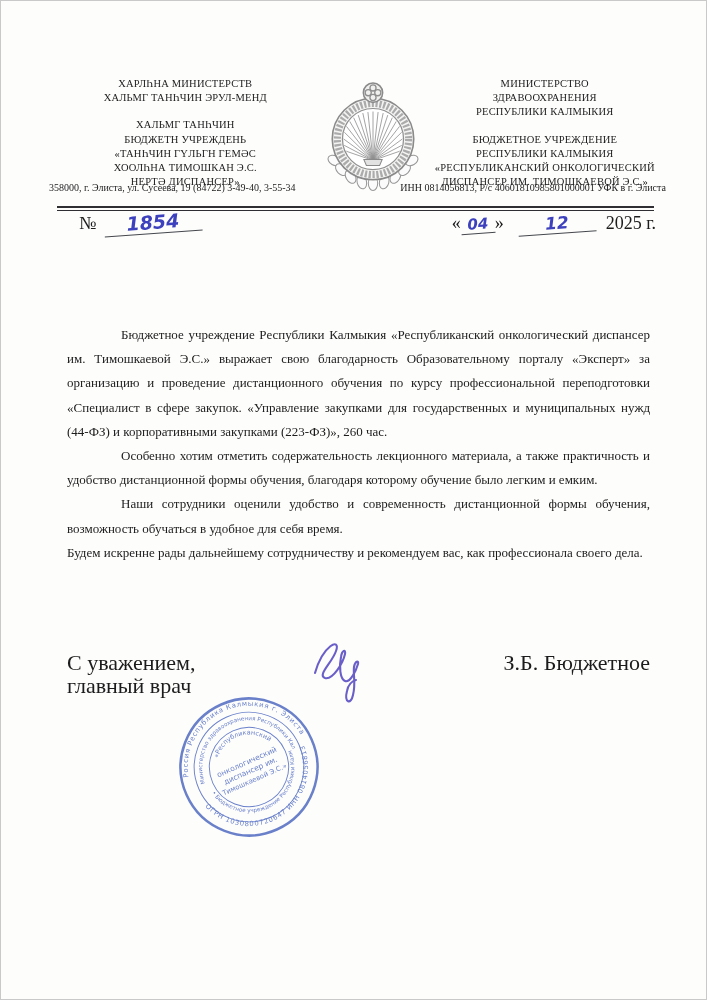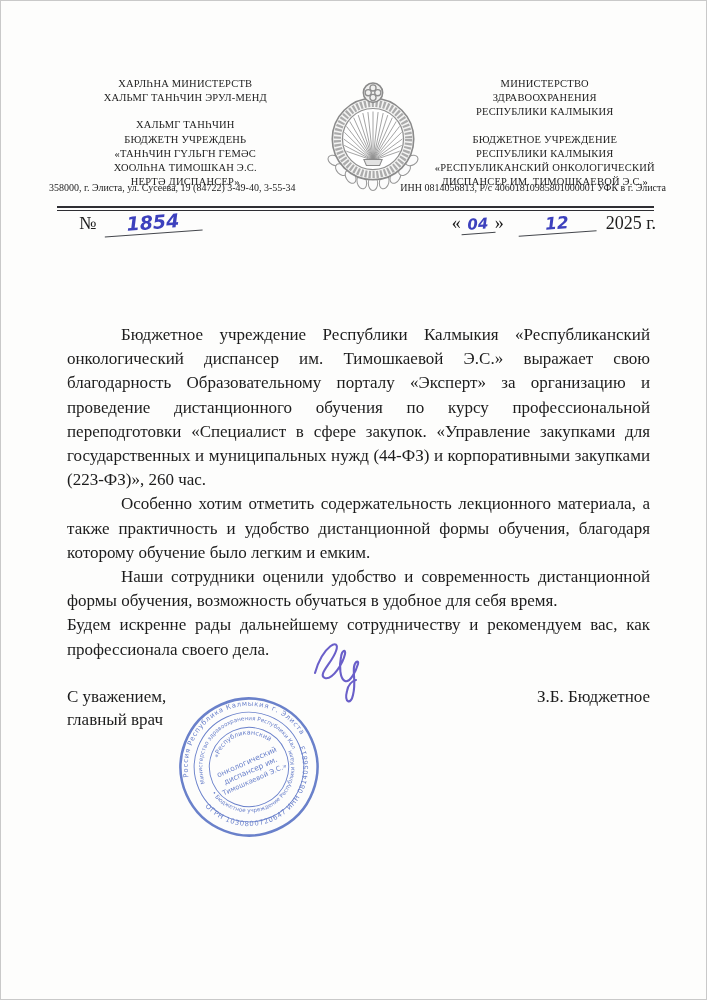"Бюджетное учреждение Республики Калмыкия" .body-text { font-size: 17px -> 13px }
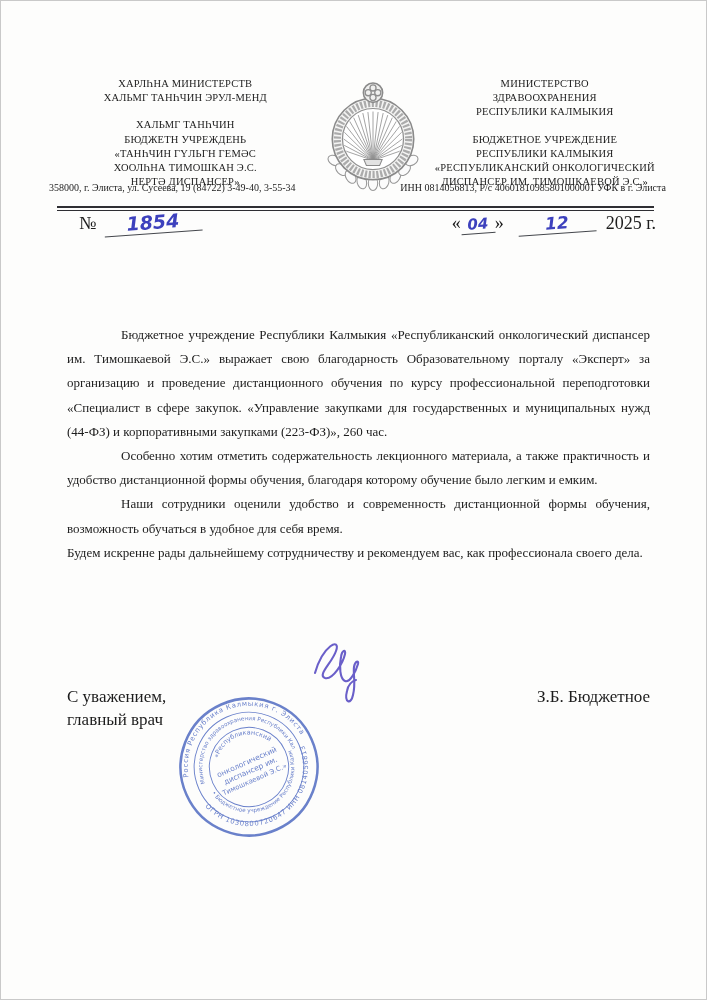"С уважением," .sign-row { font-size: 17px -> 22px; top: 684px -> 650px }
